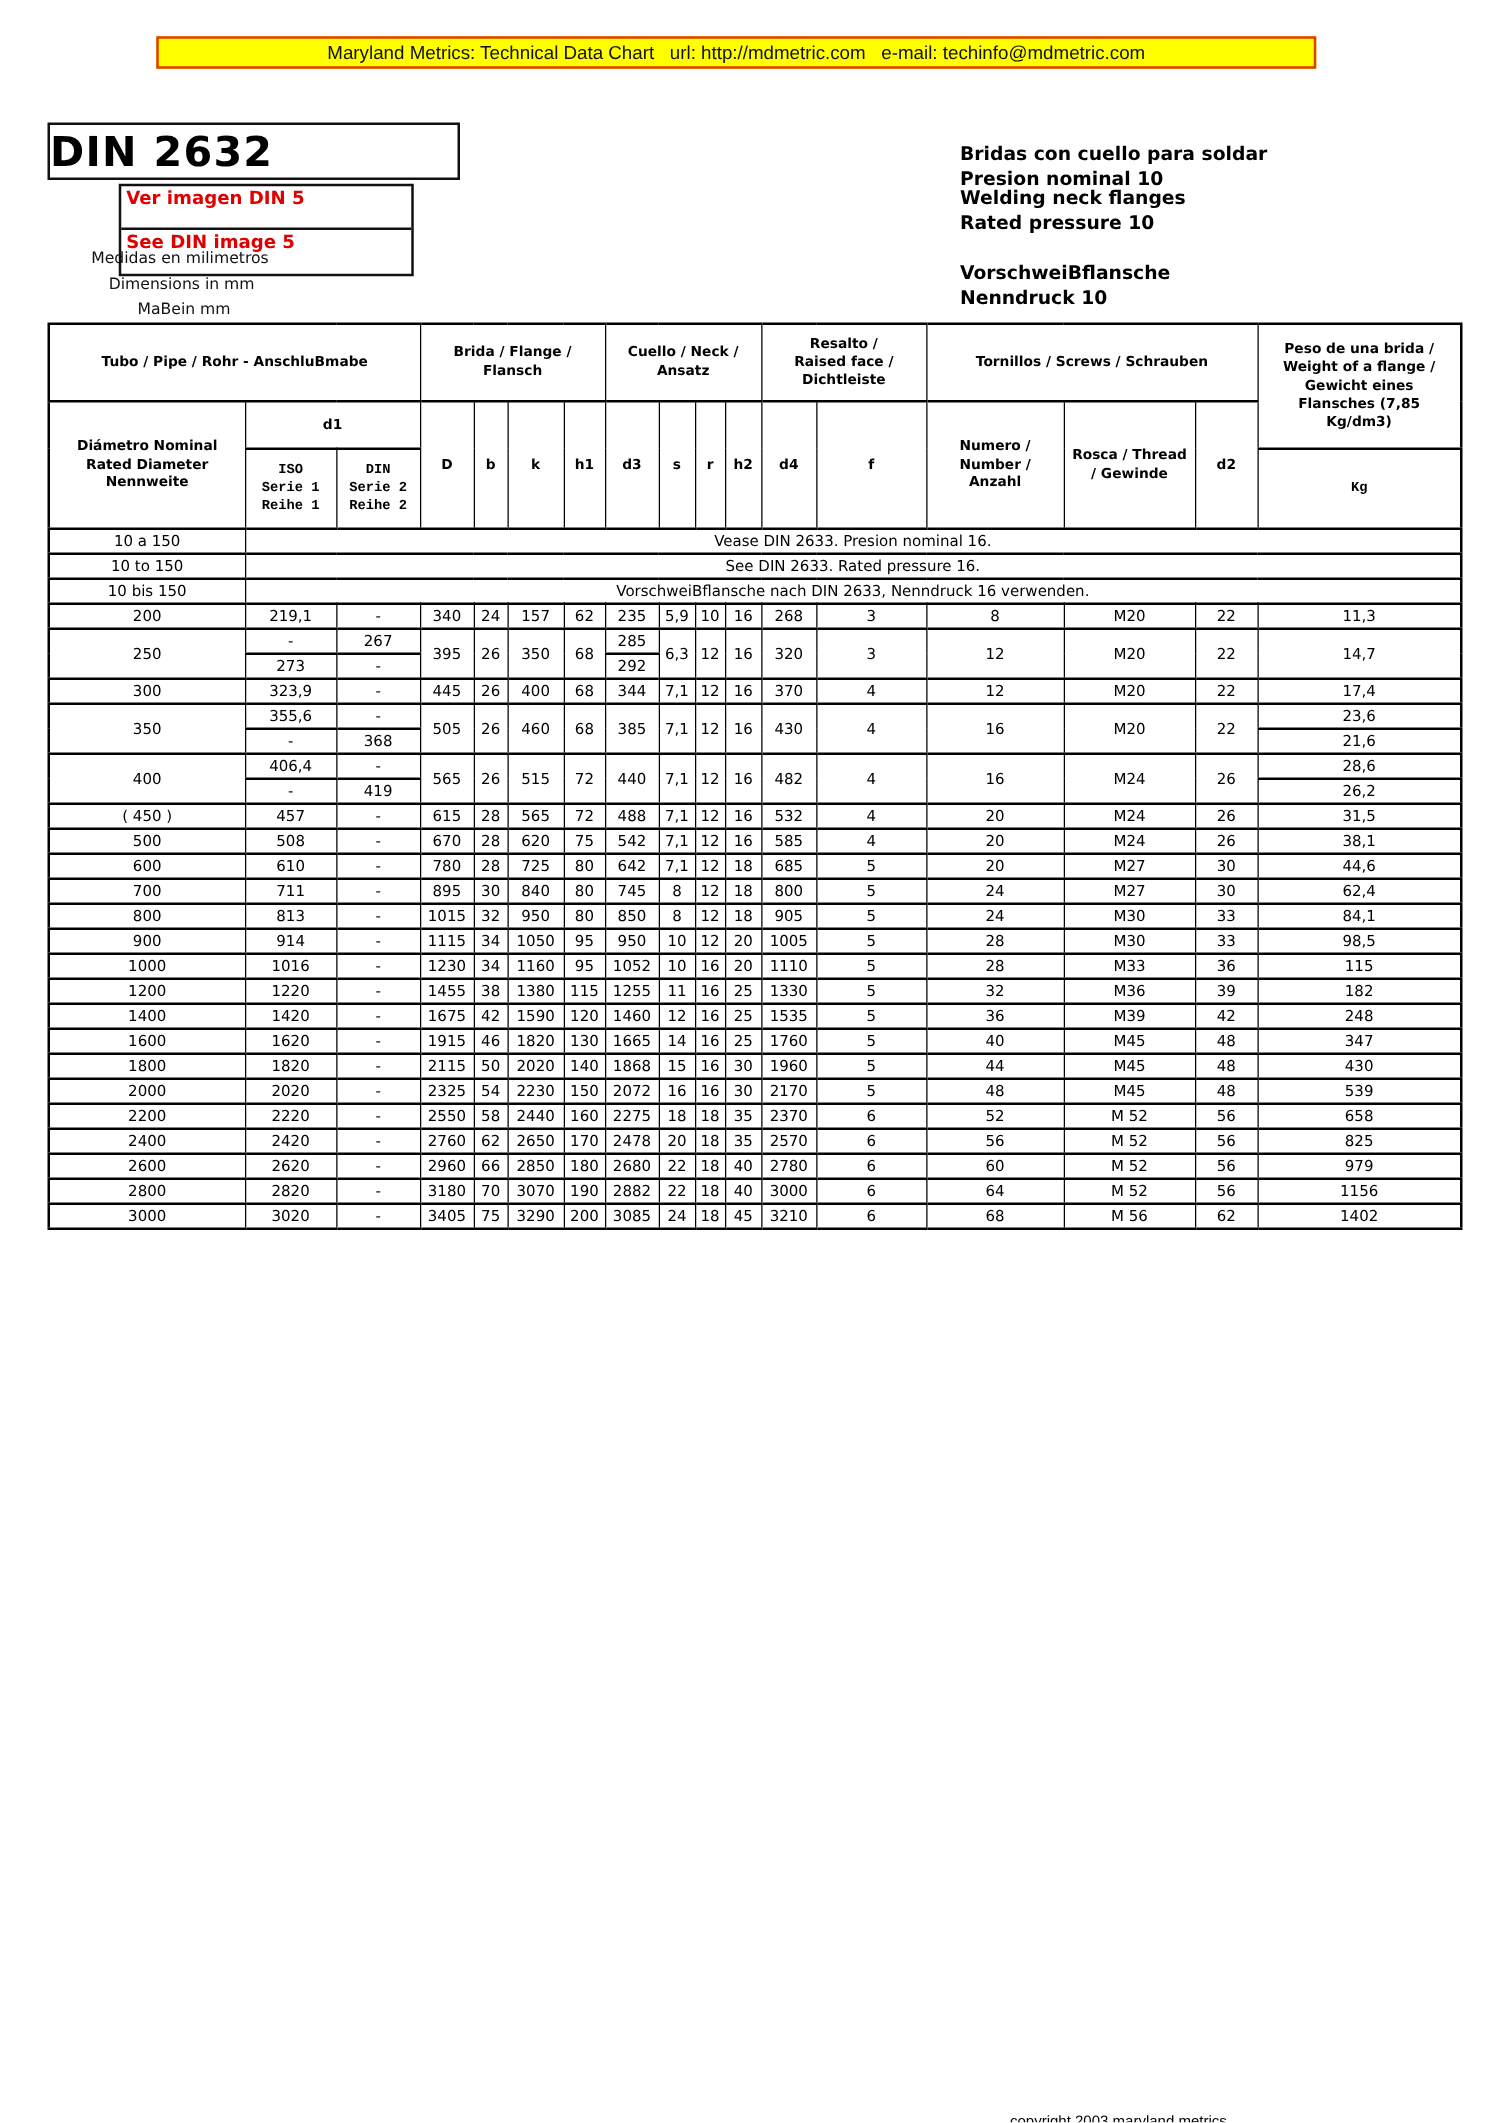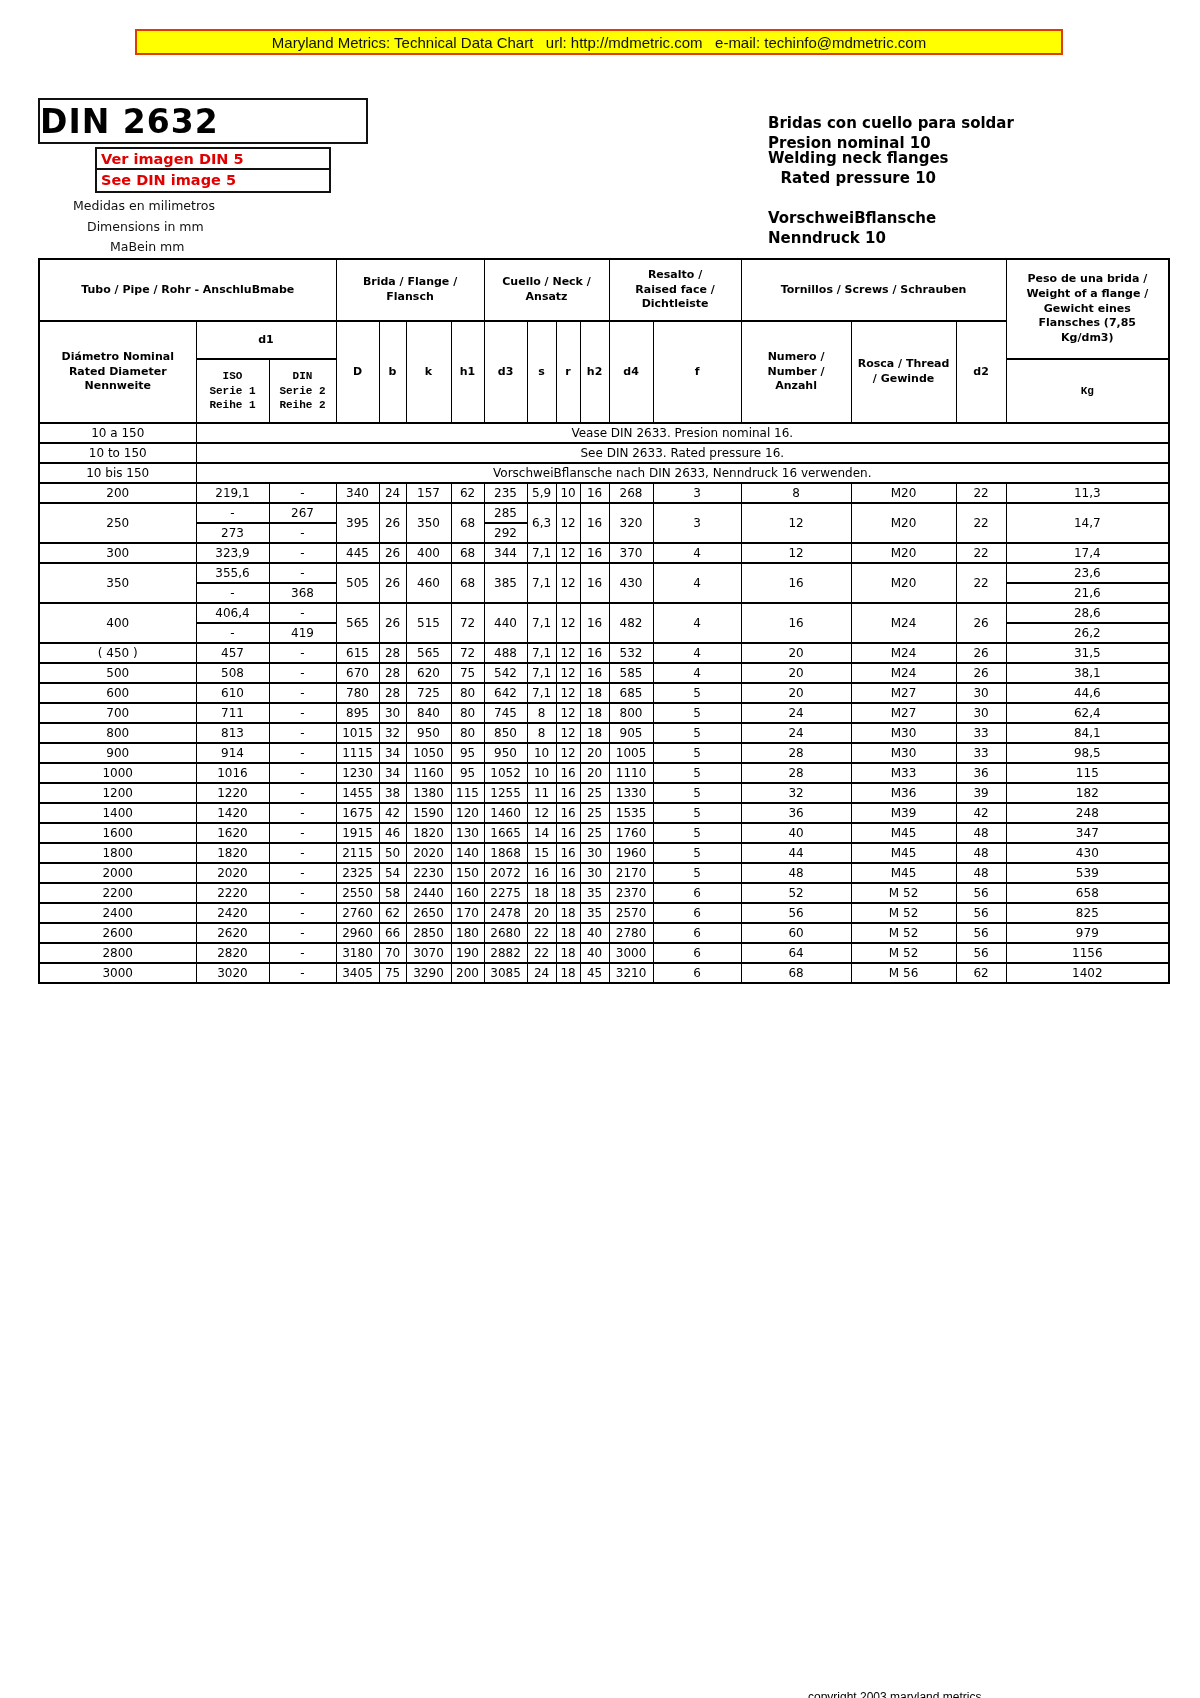"Maryland Metrics: Technical Data Chart" .banner { left: 135px -> 125px }
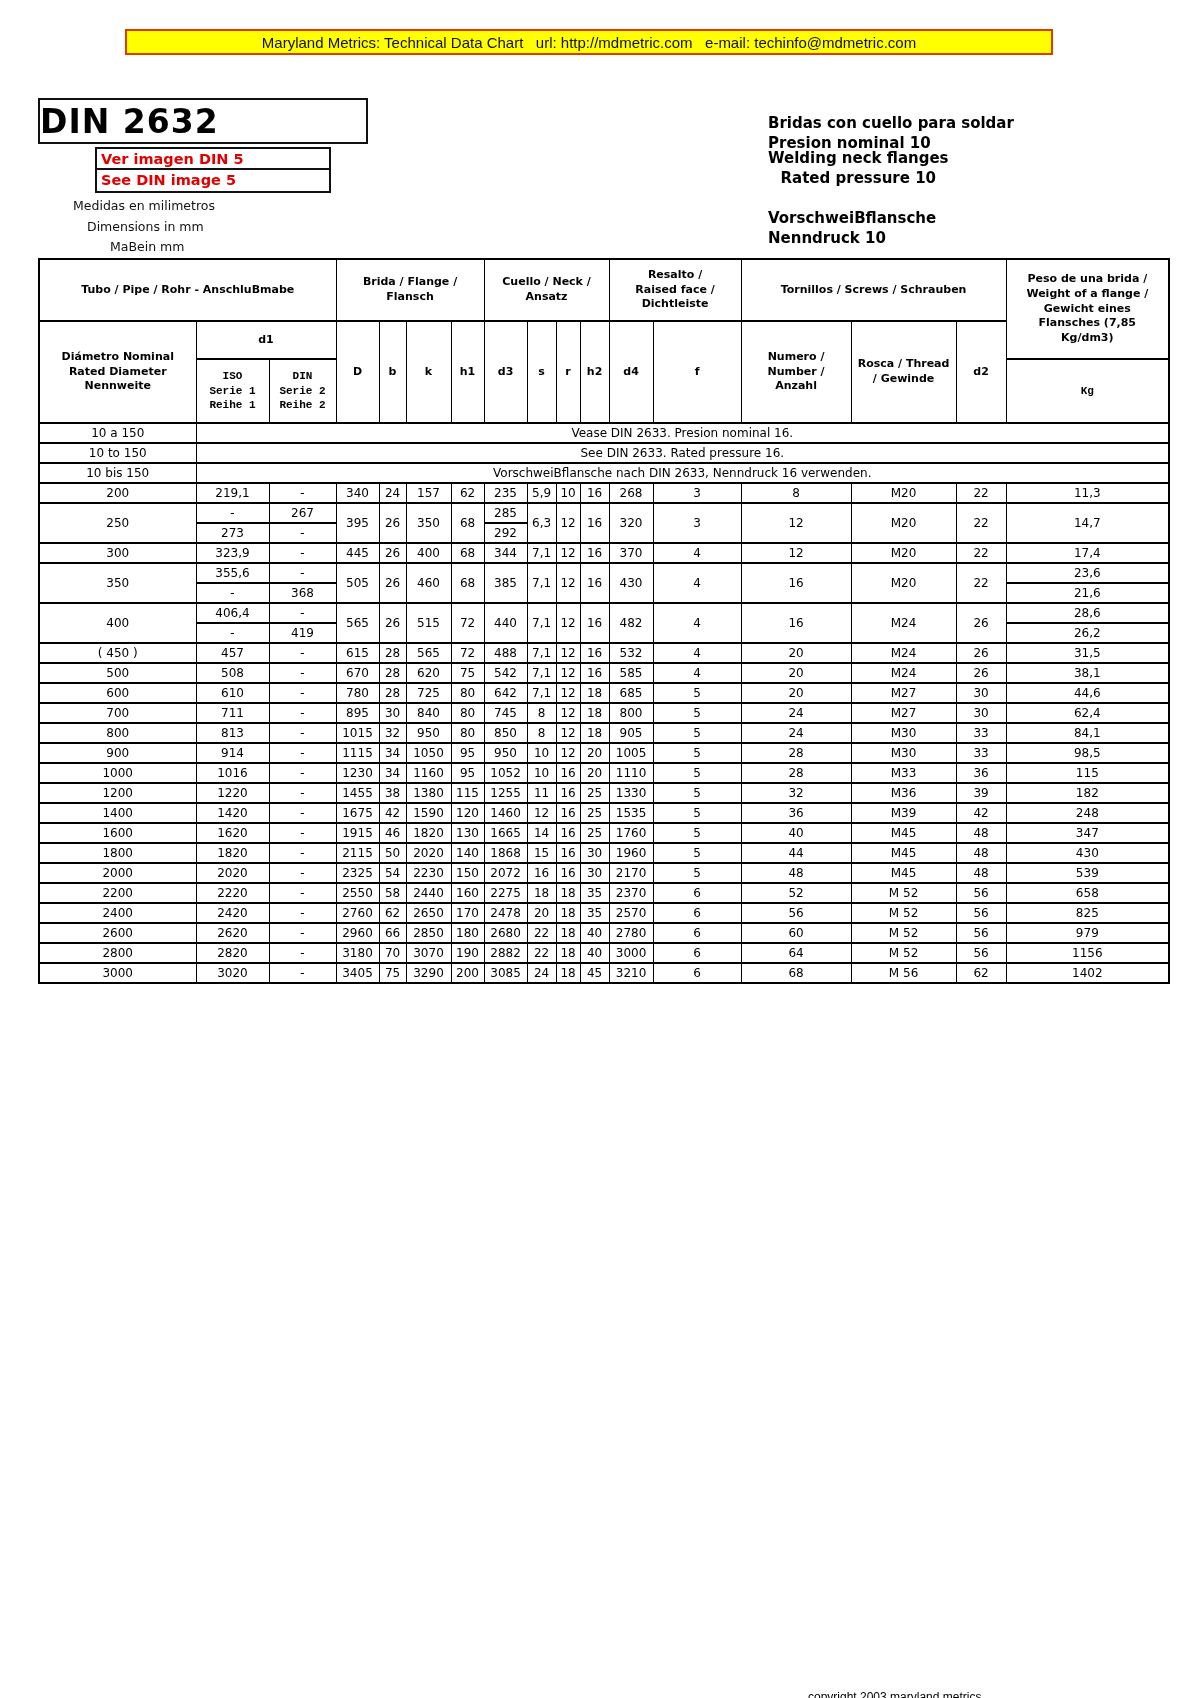"Ver imagen DIN 5" .red-row { height: 21px -> 35px }
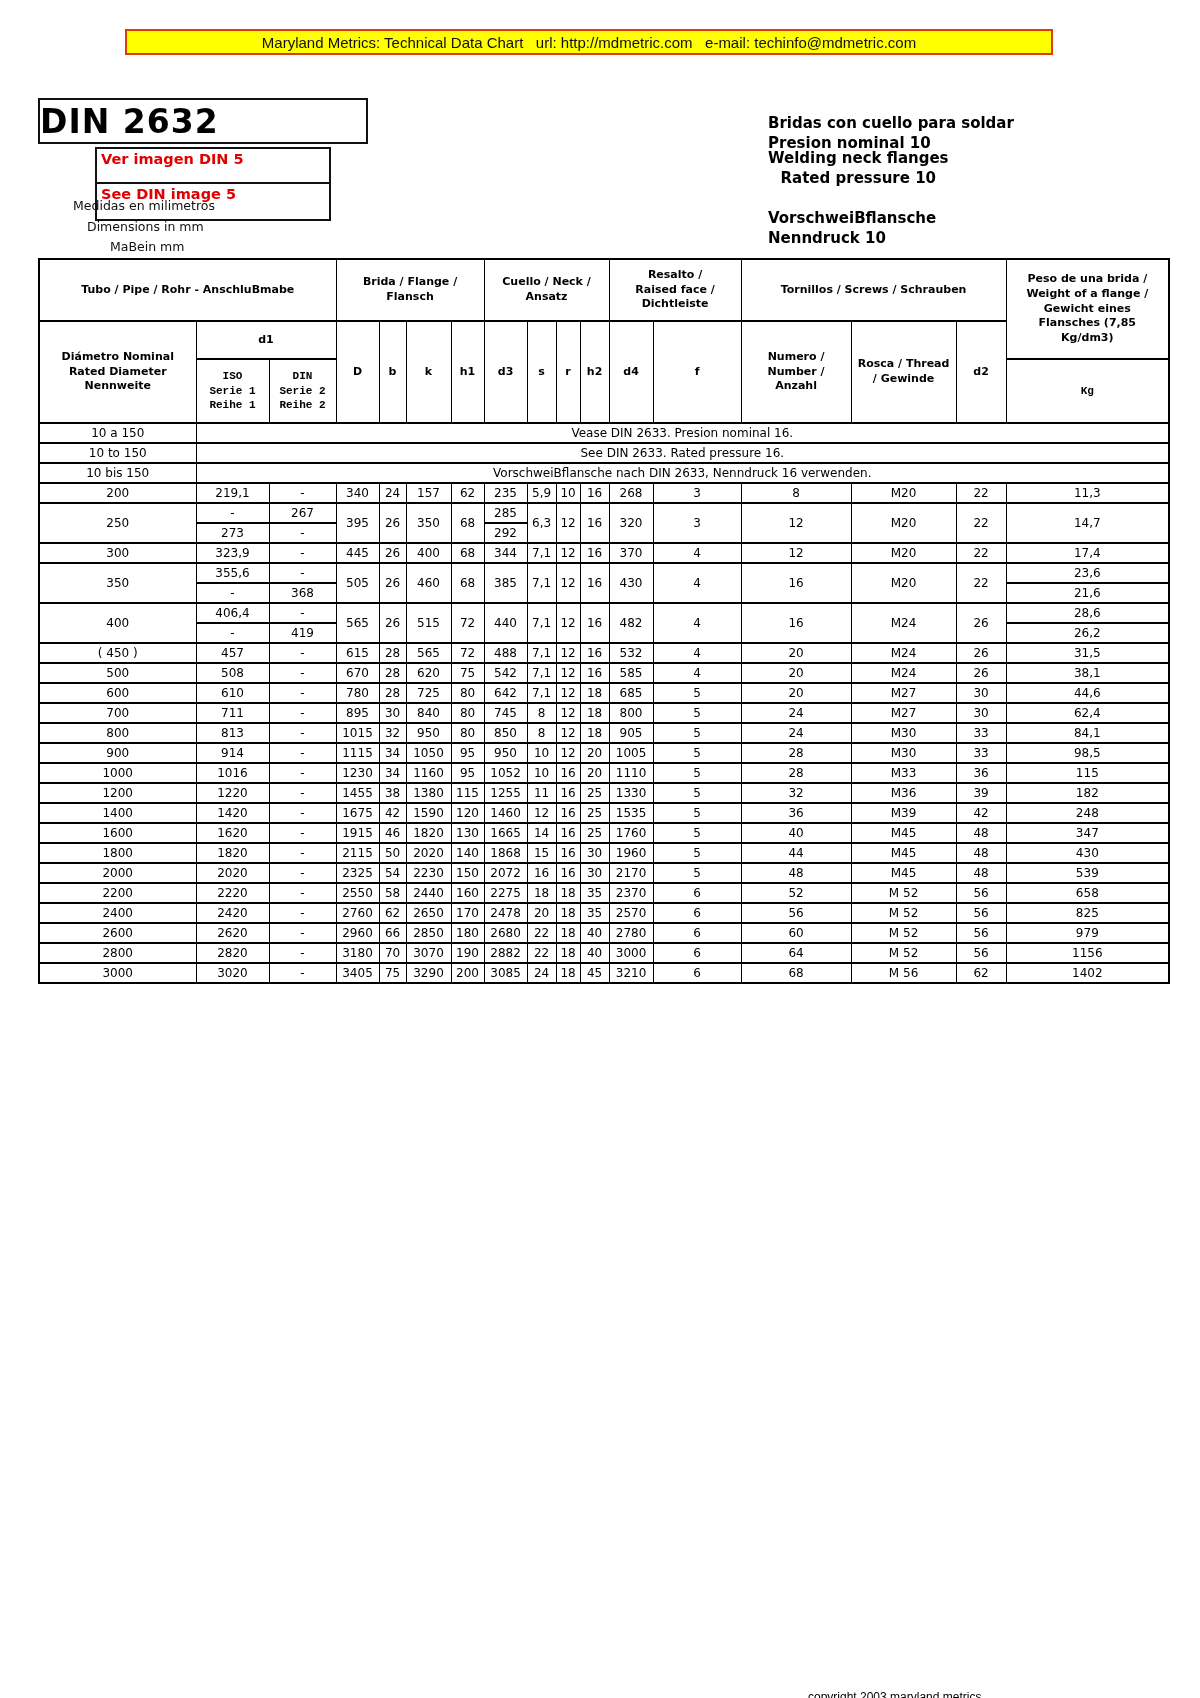"Welding neck flanges" .s-en { text-align: center -> none }
